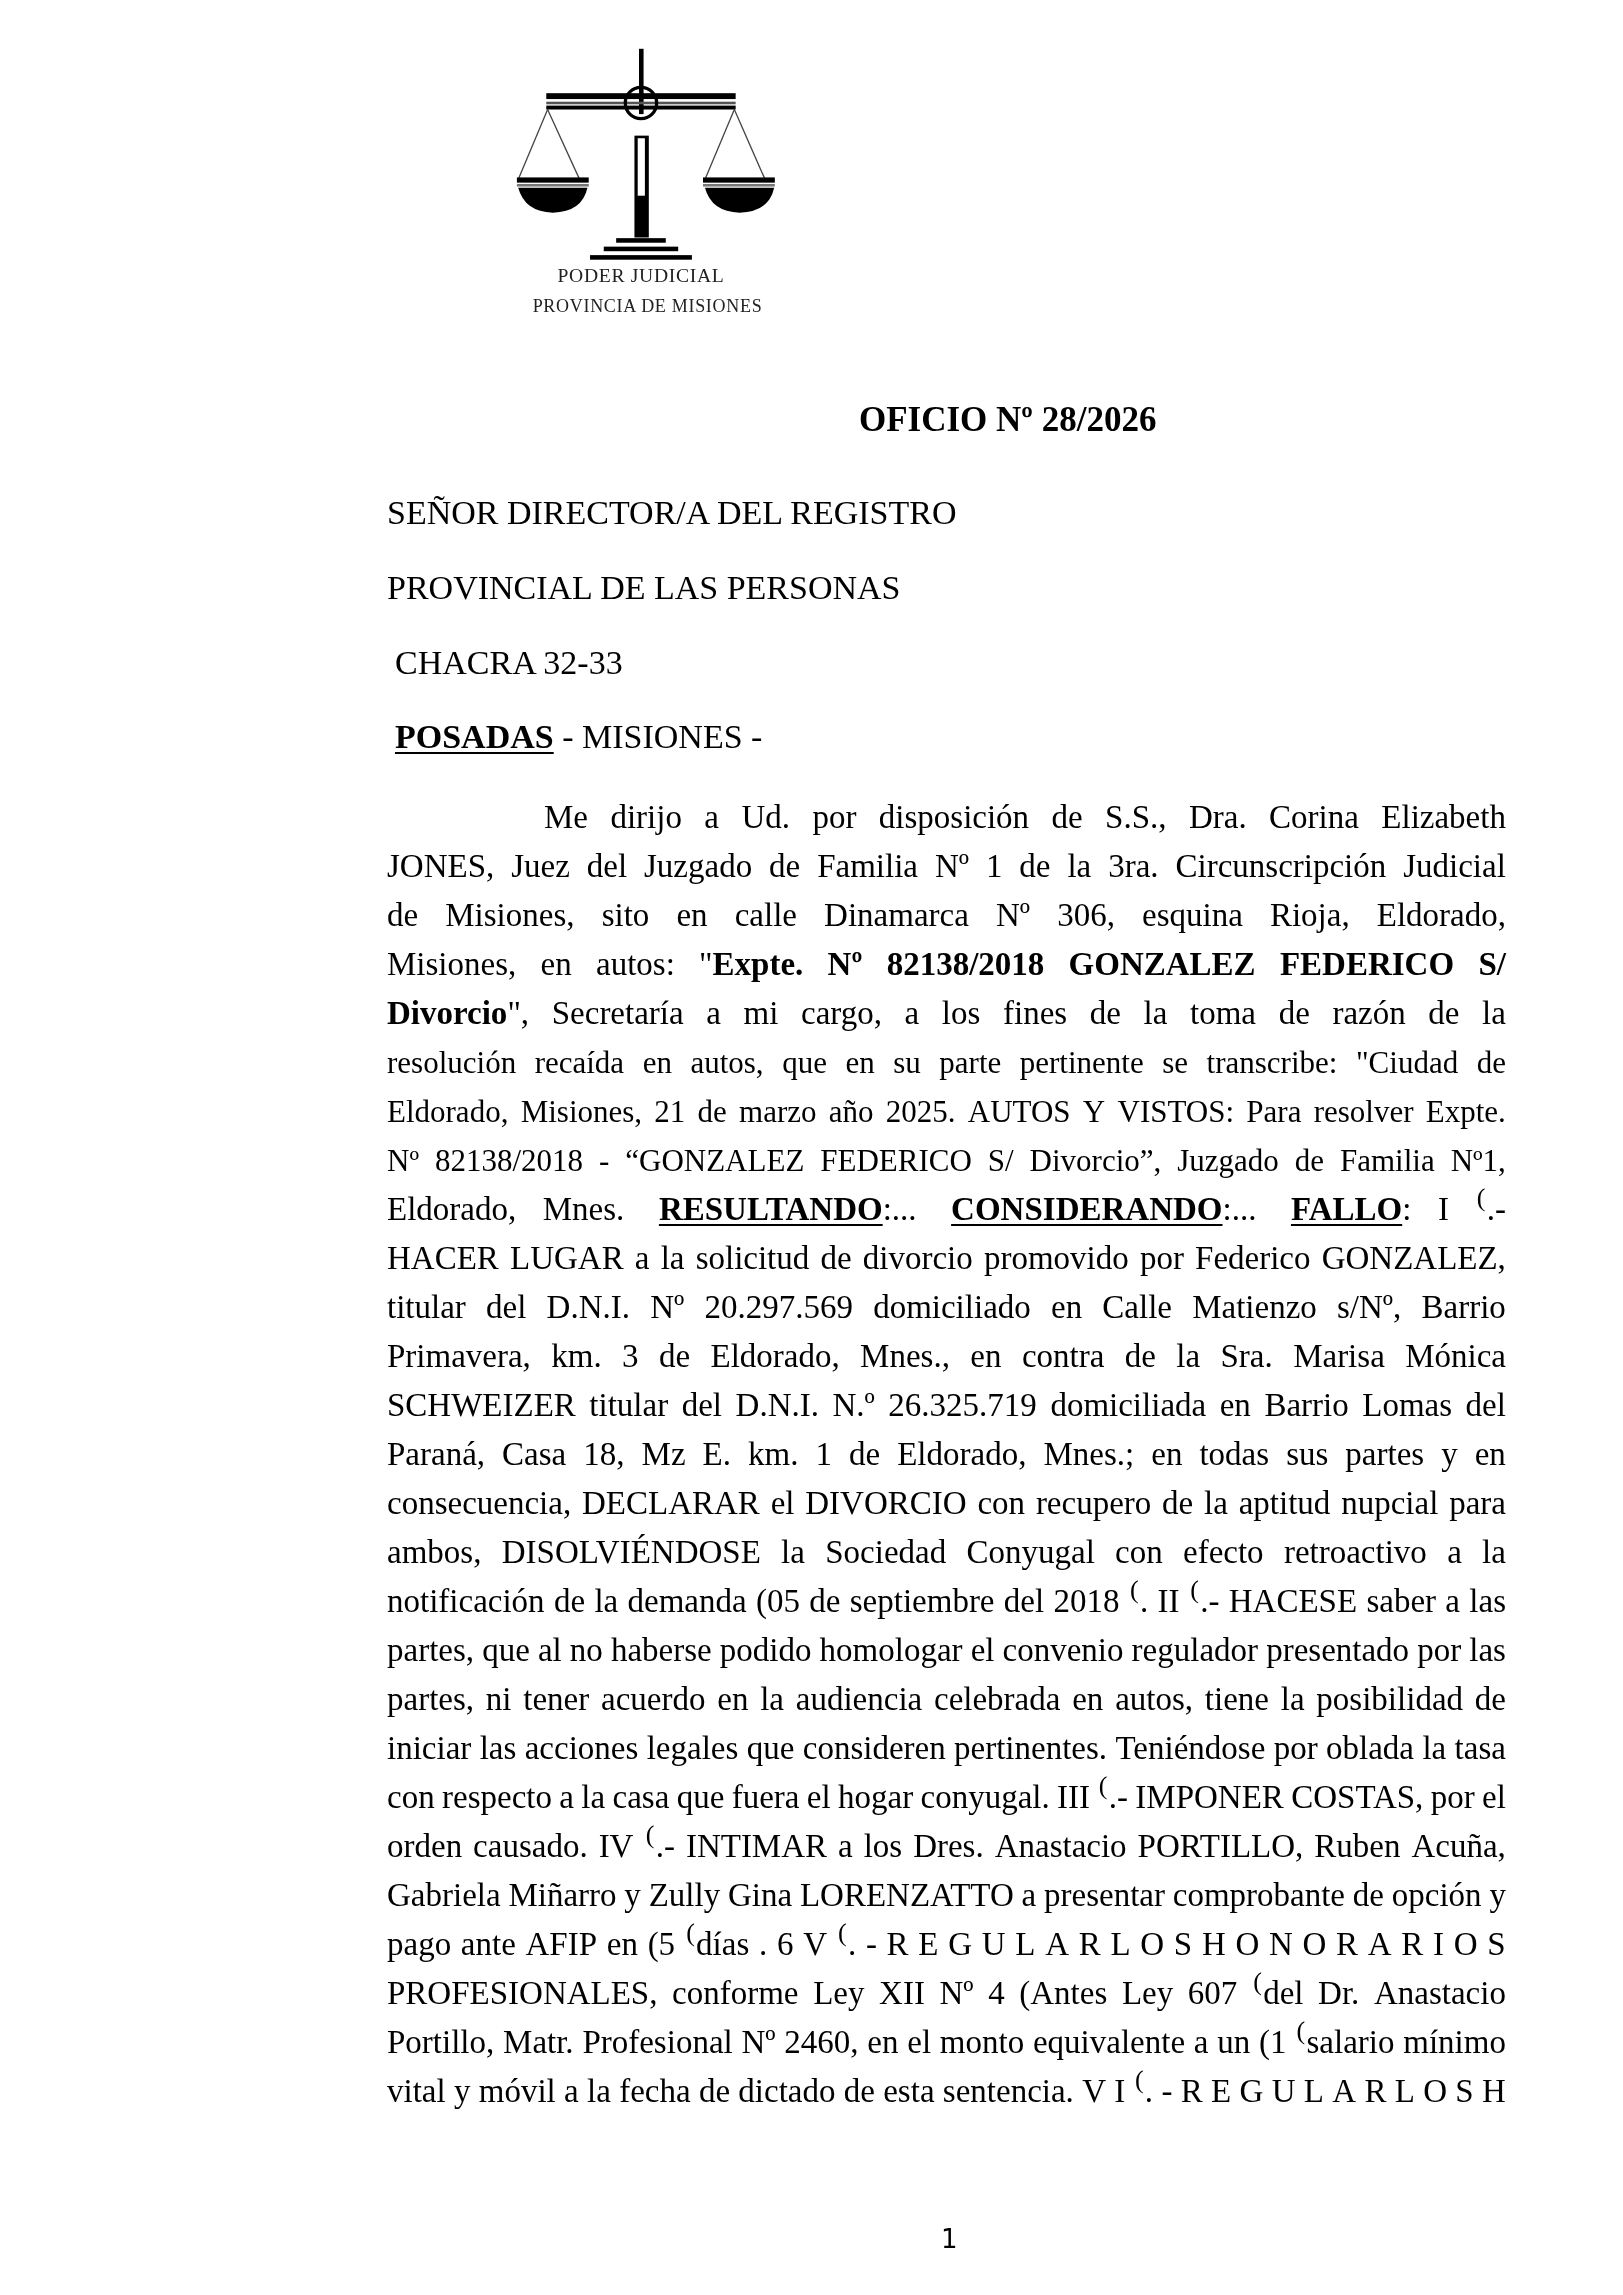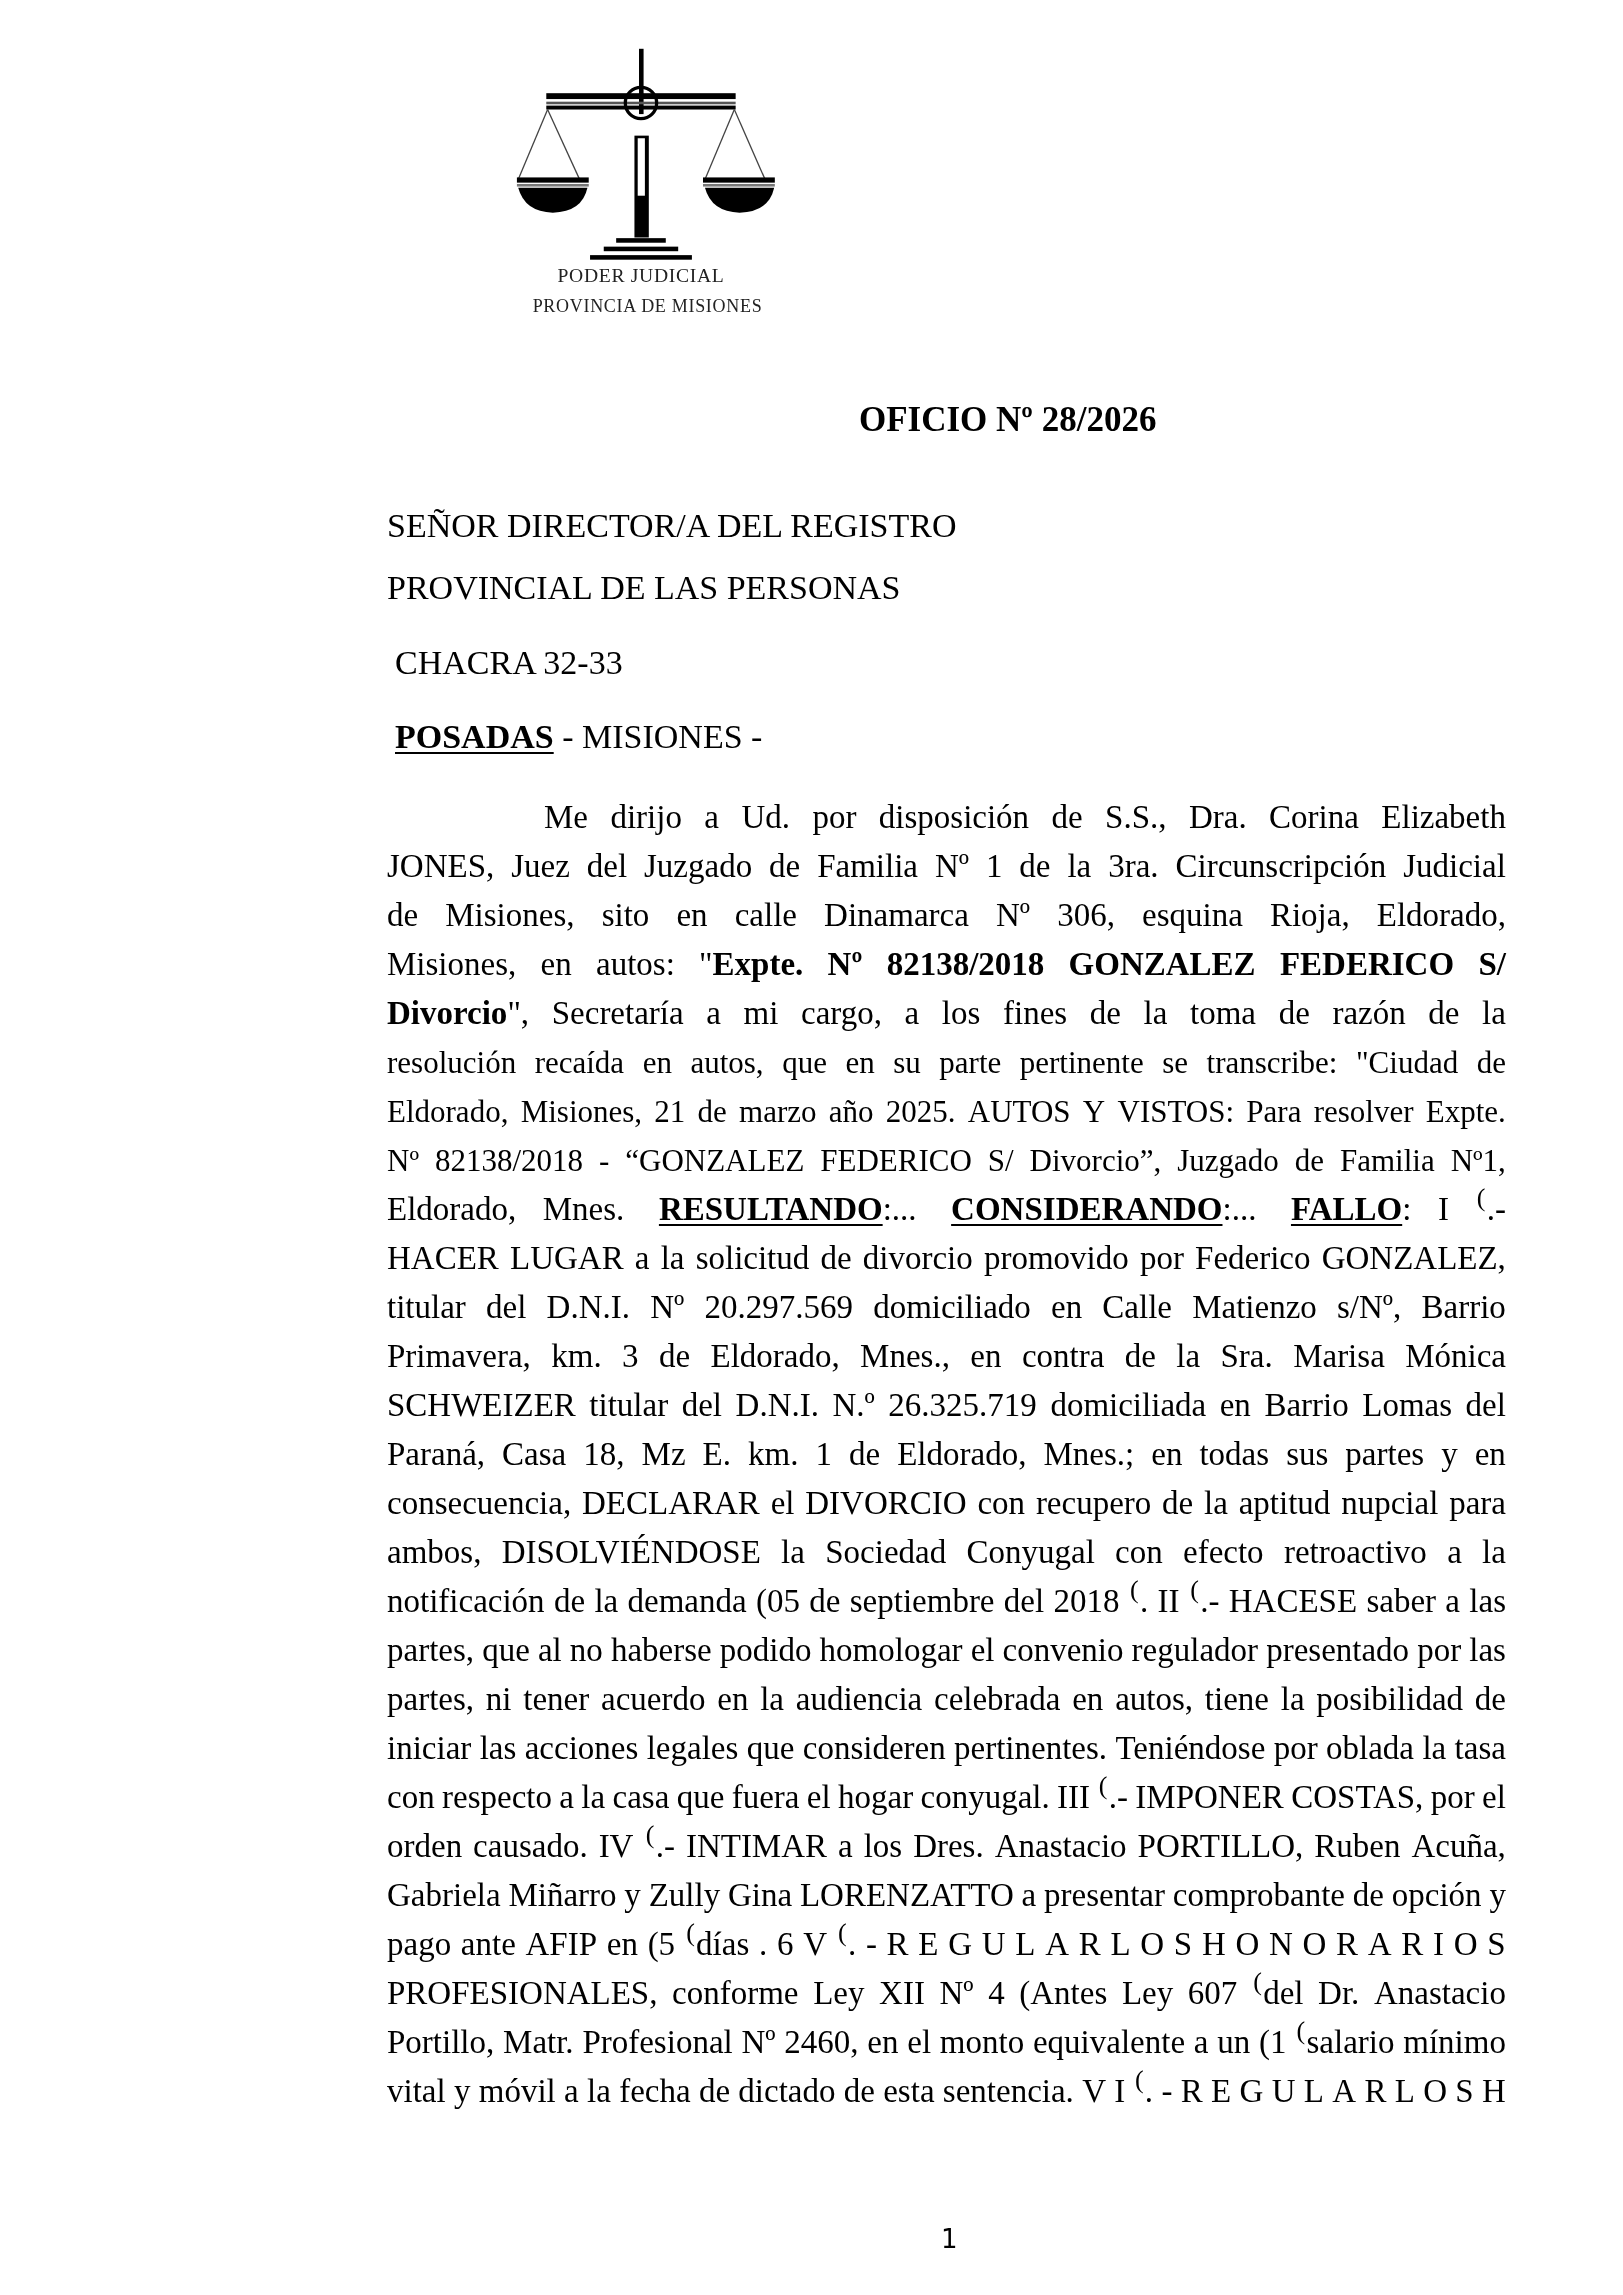"SEÑOR DIRECTOR/A DEL REGISTRO" .addr-1 { margin-top: 13px -> none }
